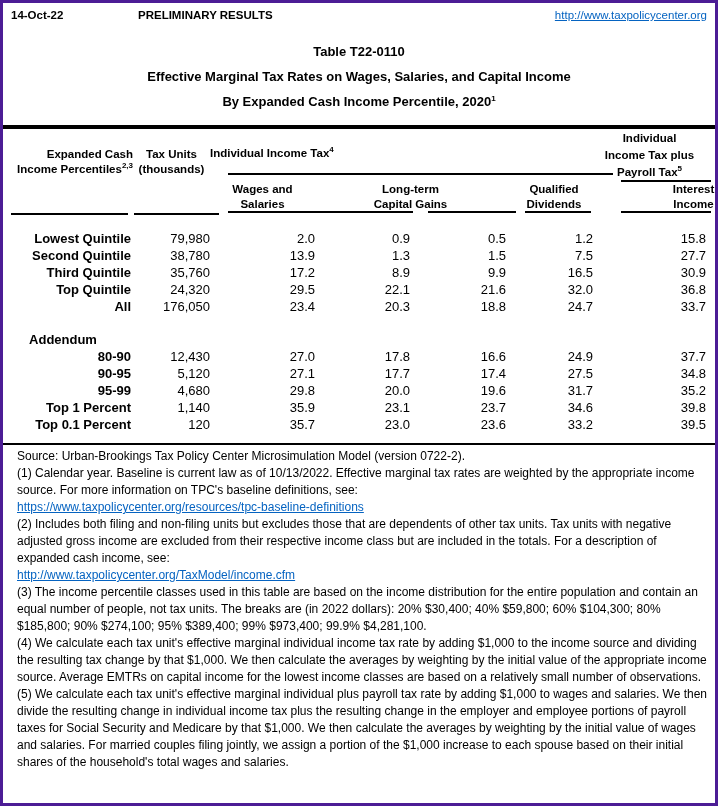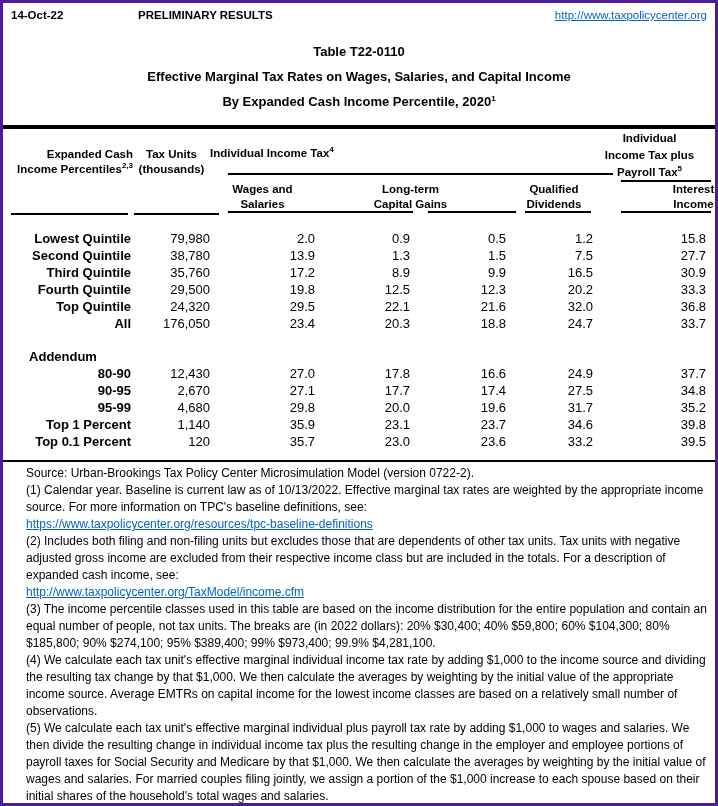"Fourth Quintile" div.trow { html: <div> <div>Fourth Quintile</div> <div>29,500</div> <div>19.8</div> <div>12.5</div> <div>12.3</div> <div>20.2</div> <div>33.3</div> </div> -> none }
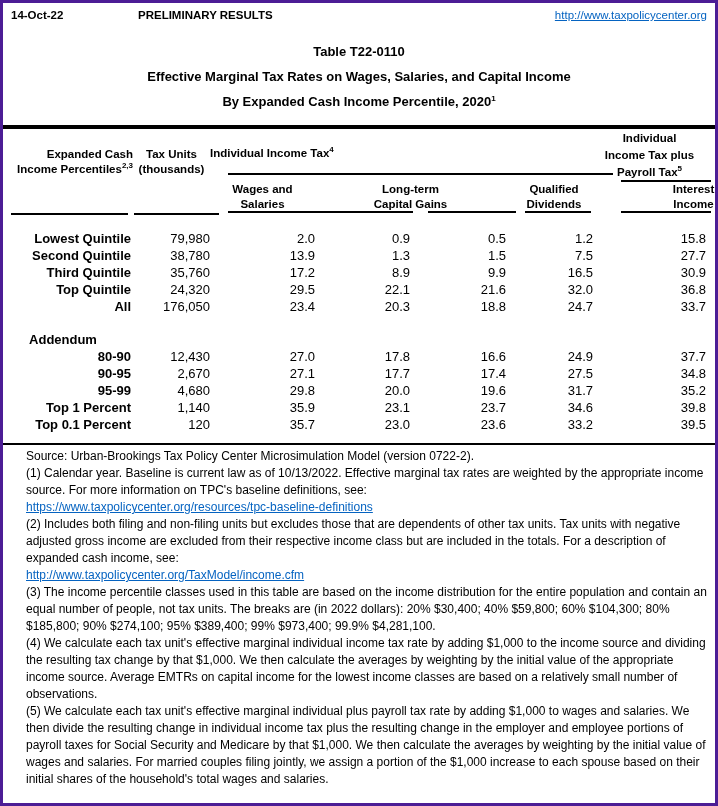"2,670" div.c2 { text: 2,670 -> 5,120 }
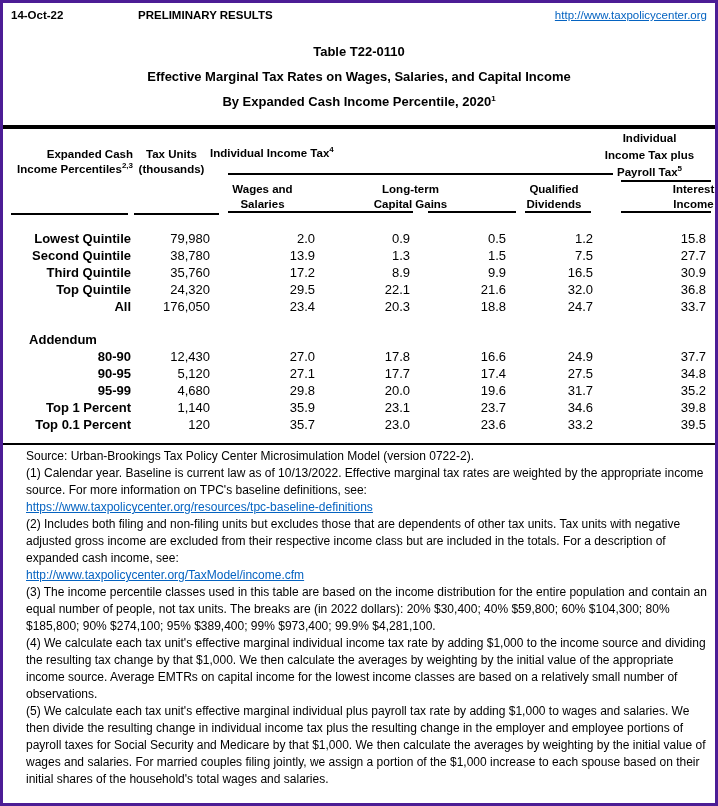"Source: Urban-Brookings Tax Policy" .footnotes { padding: 3px 6px 0 23px -> 3px 6px 0 14px }
